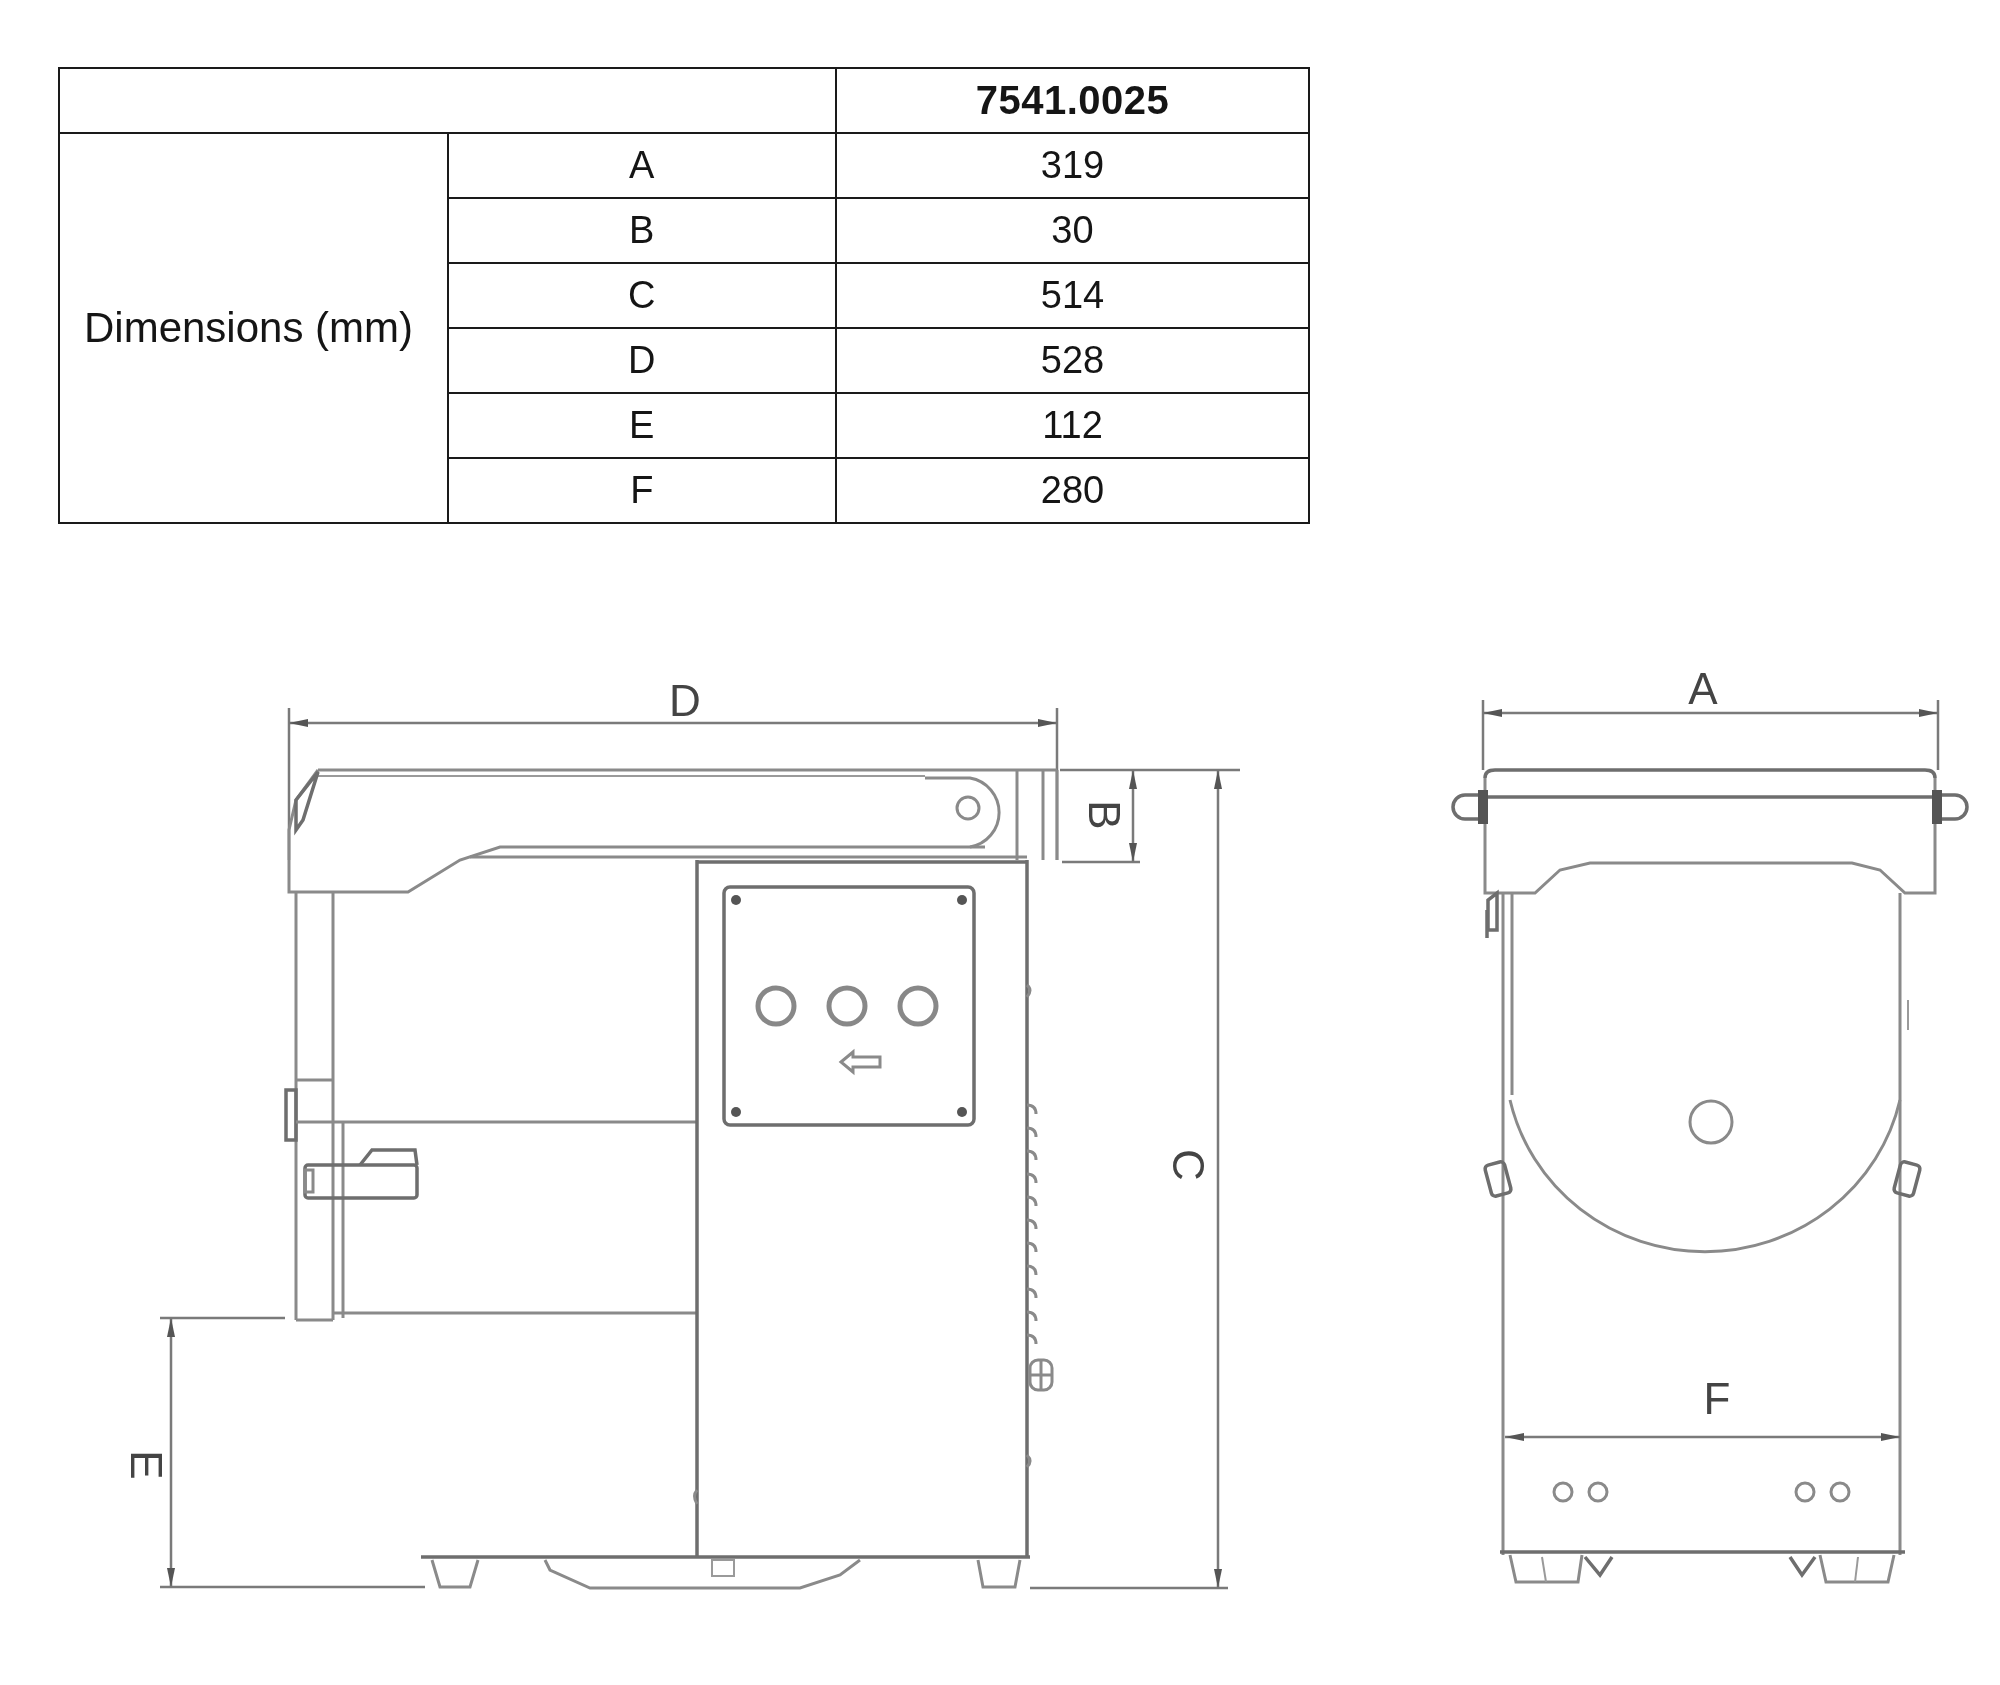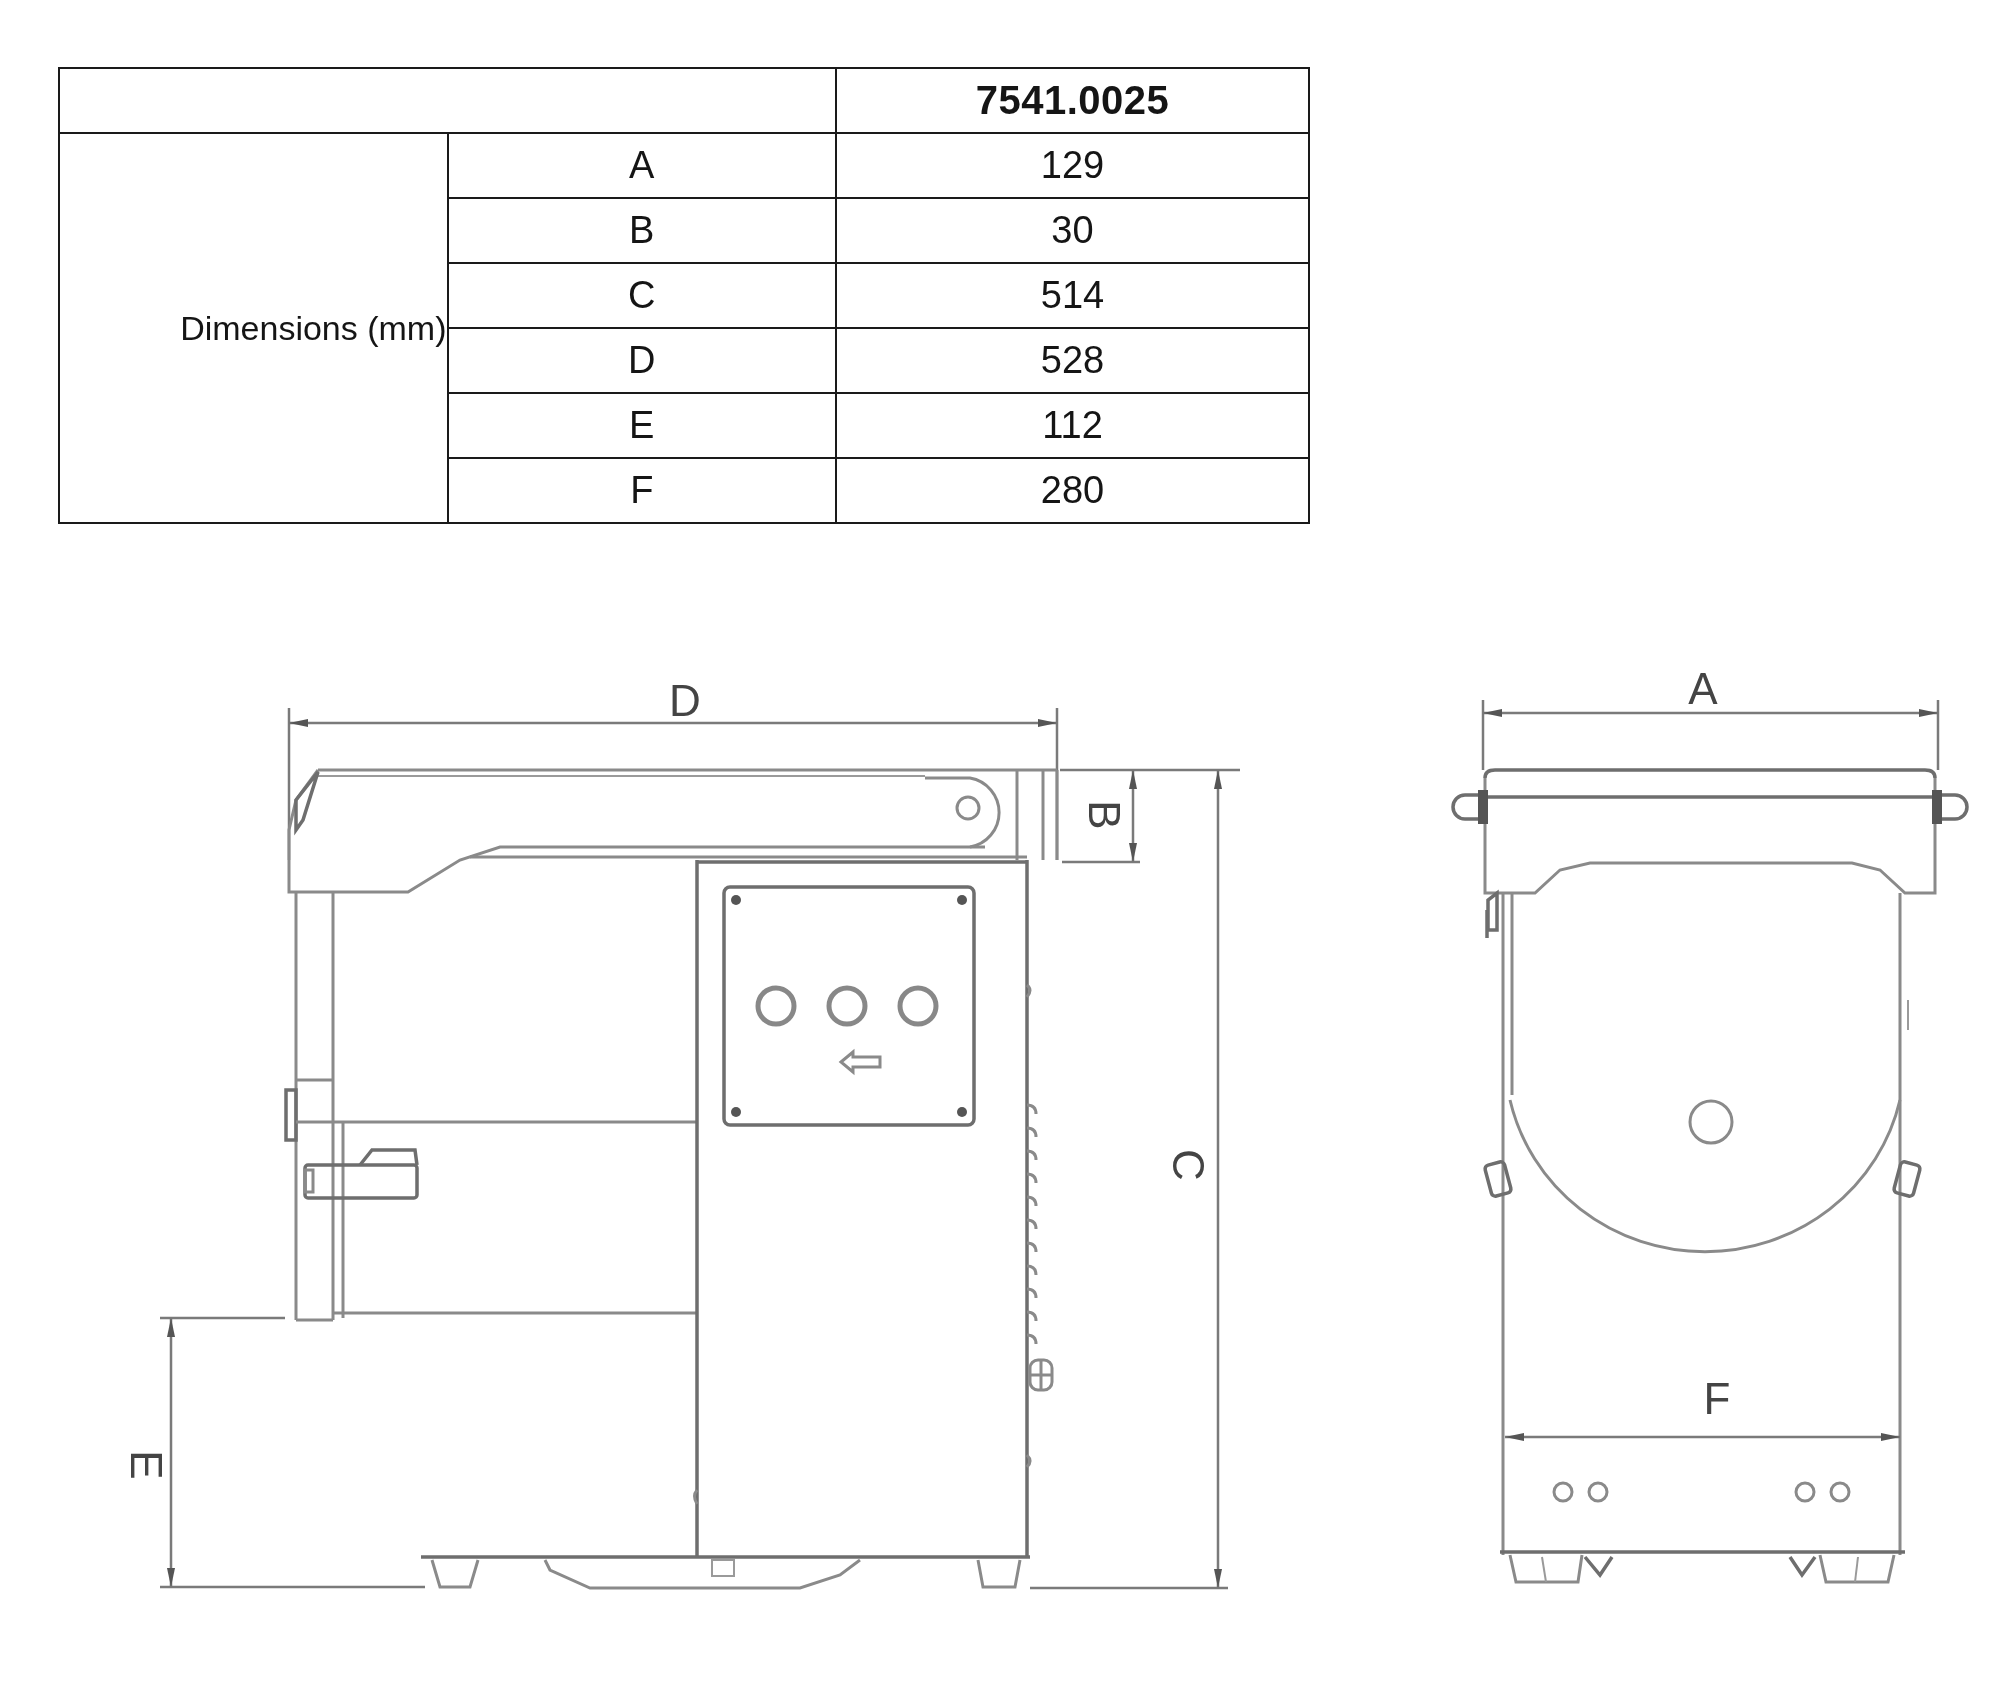"129" td.c3 { text: 129 -> 319 }
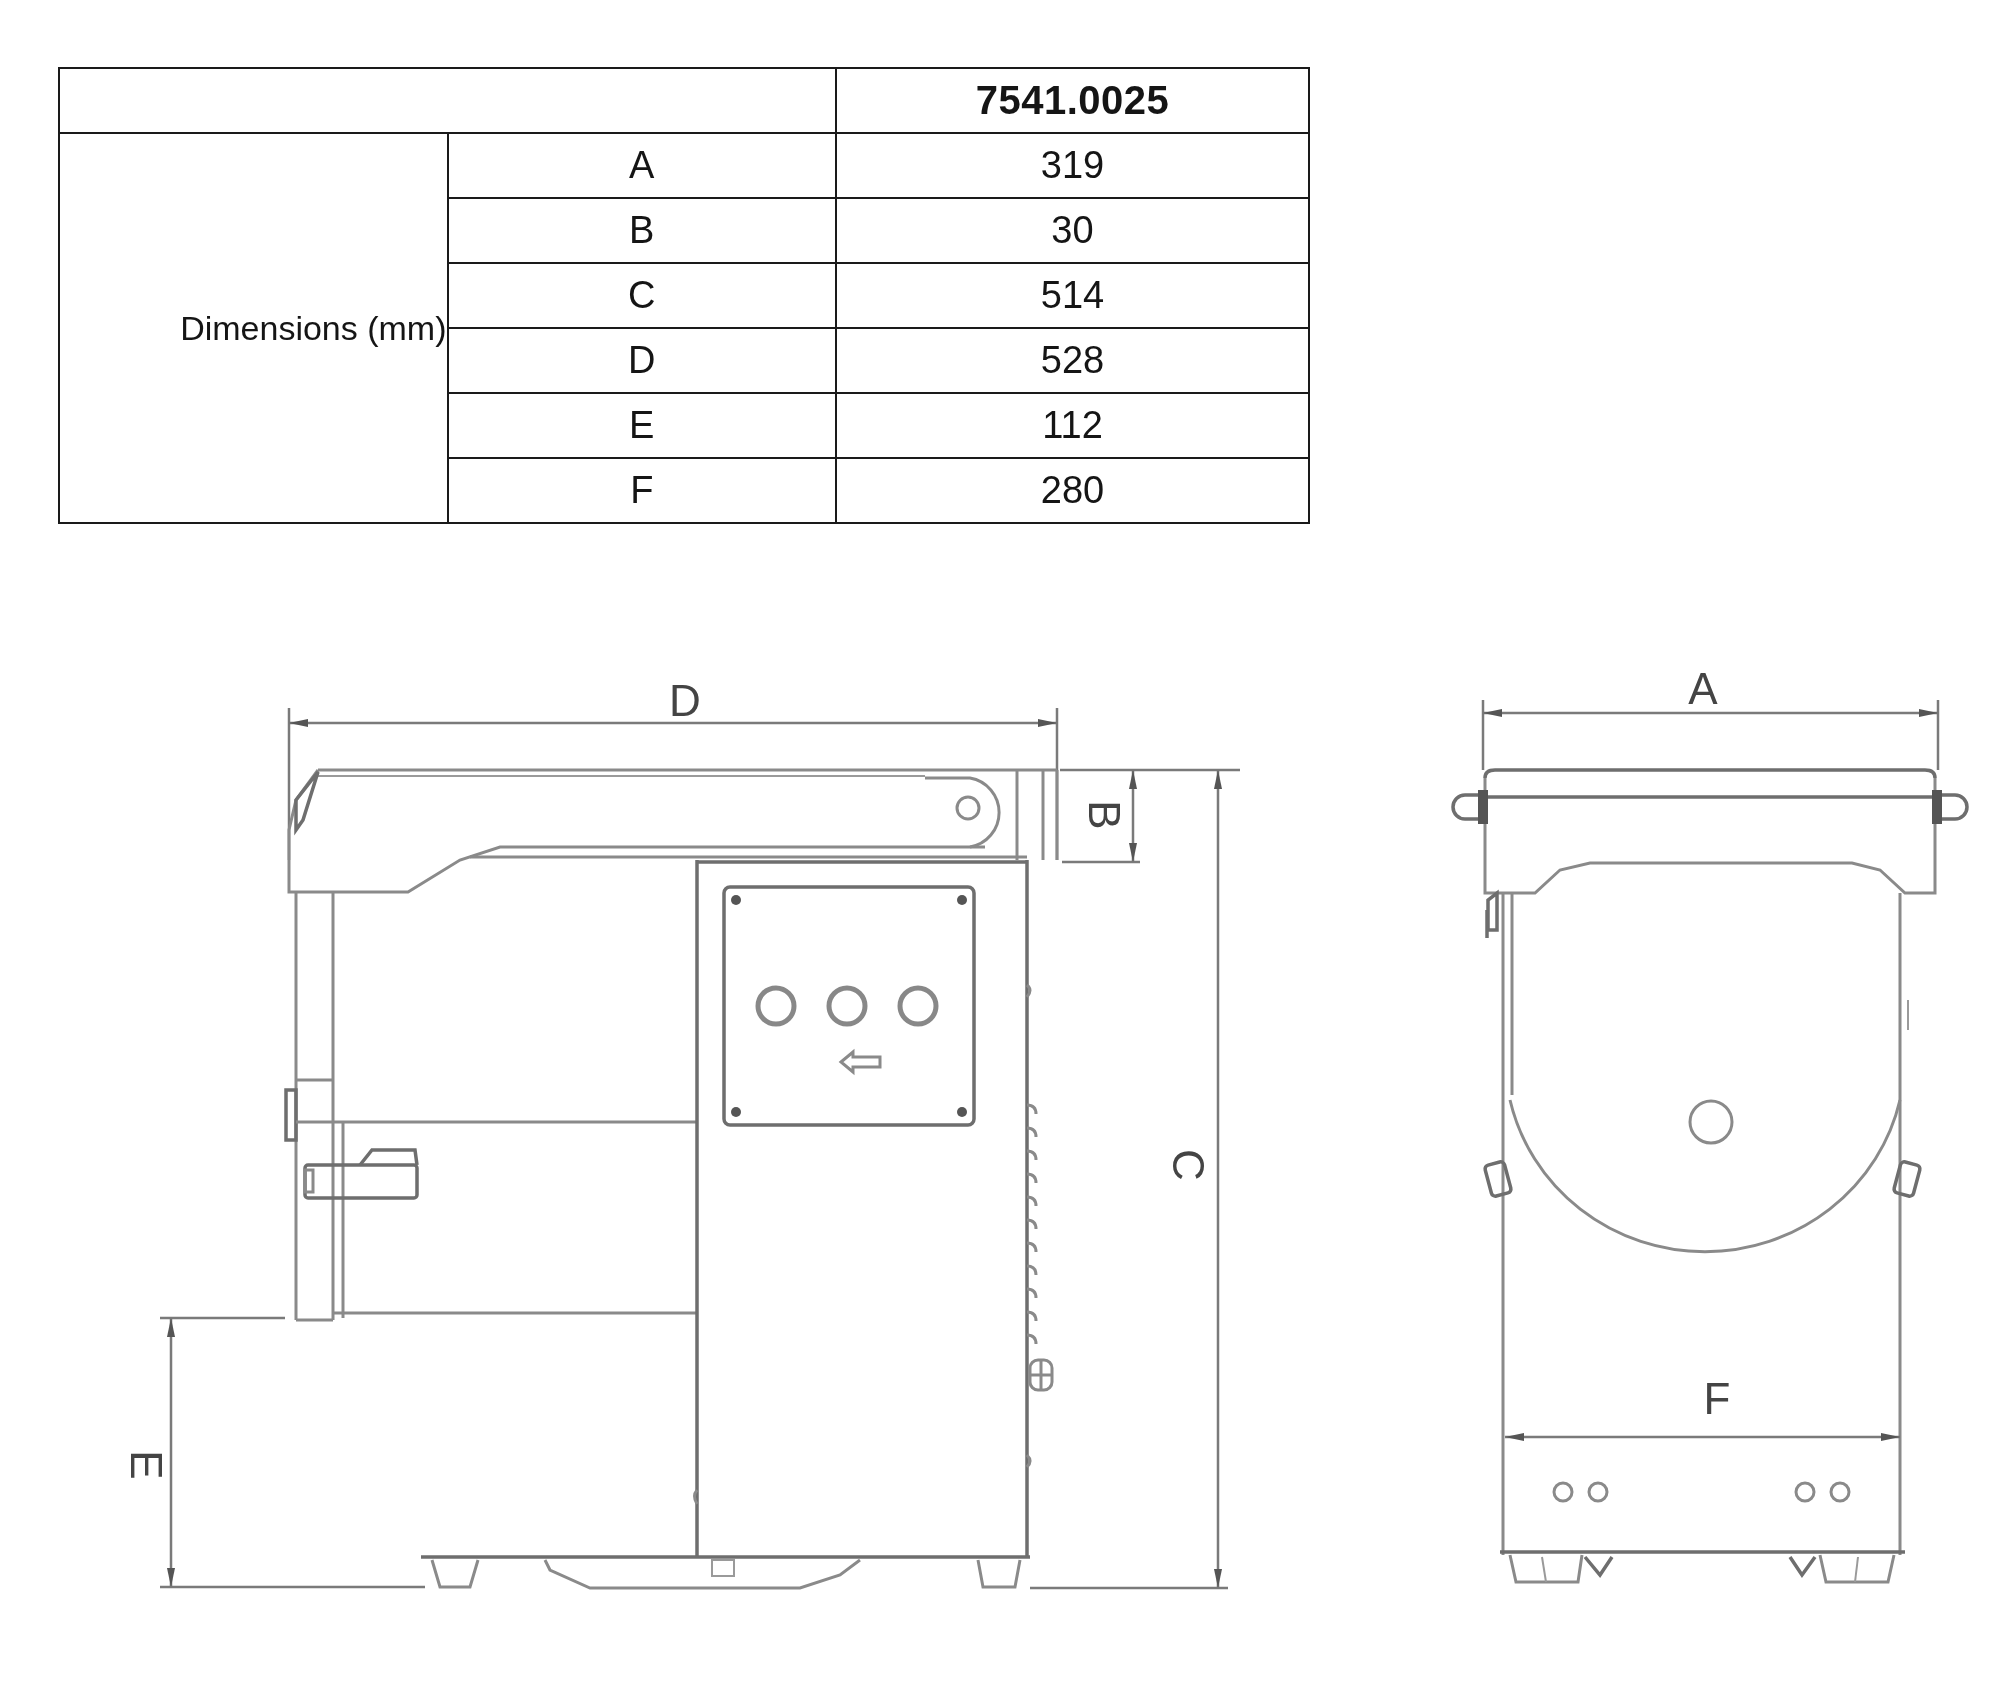"Dimensions (mm)" .spec-table .group { font-size: 34px -> 42px; text-align: right -> left }
